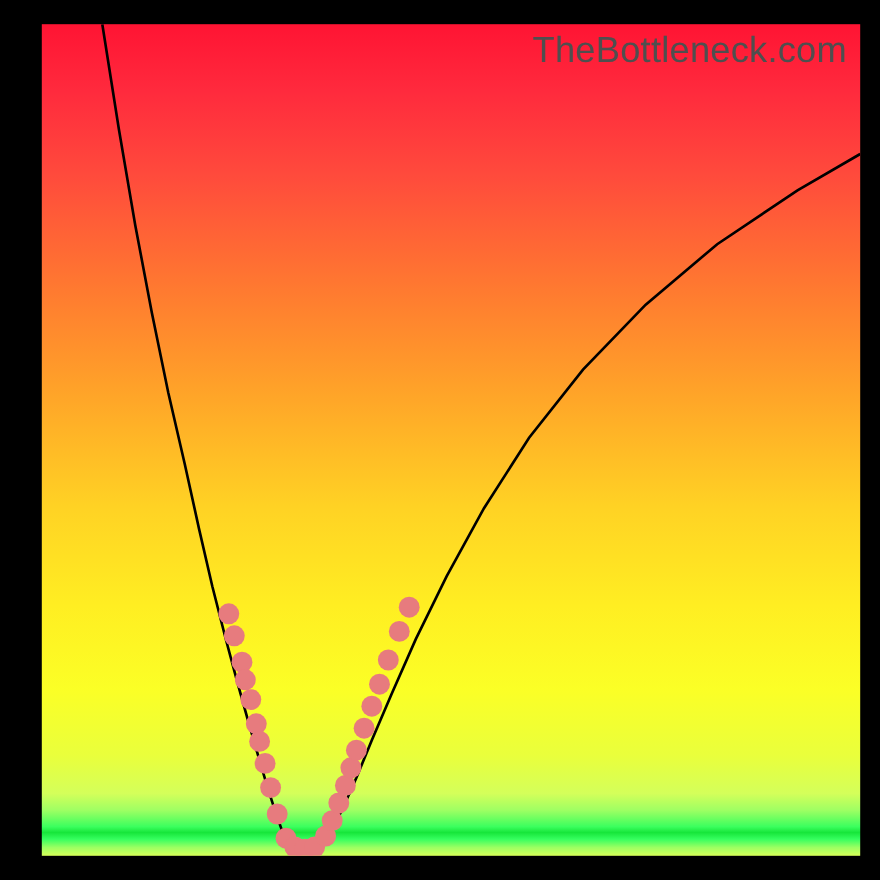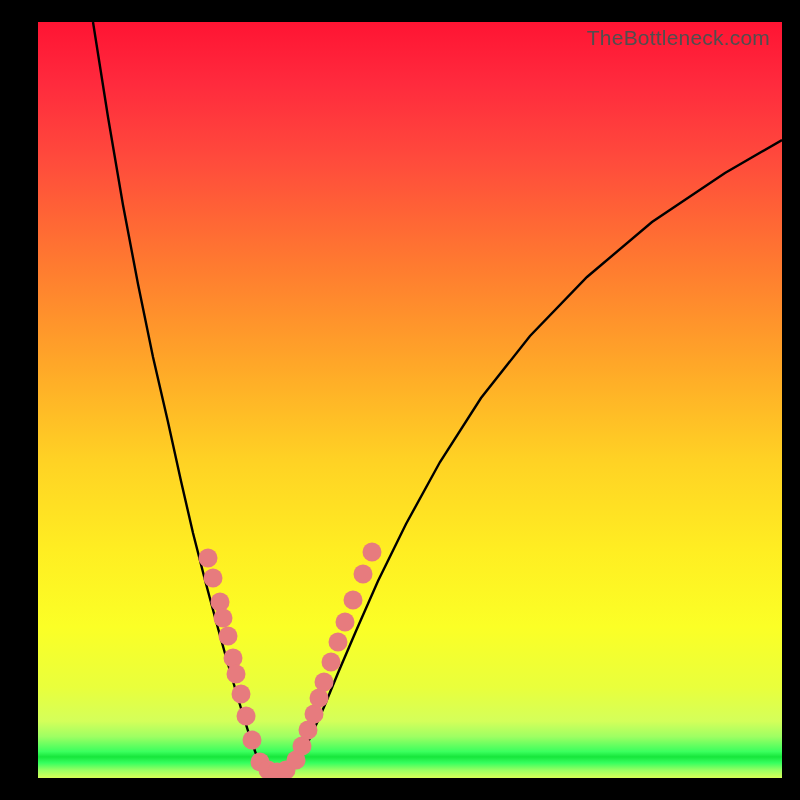"TheBottleneck.com" .watermark { font-size: 21px -> 33px }
